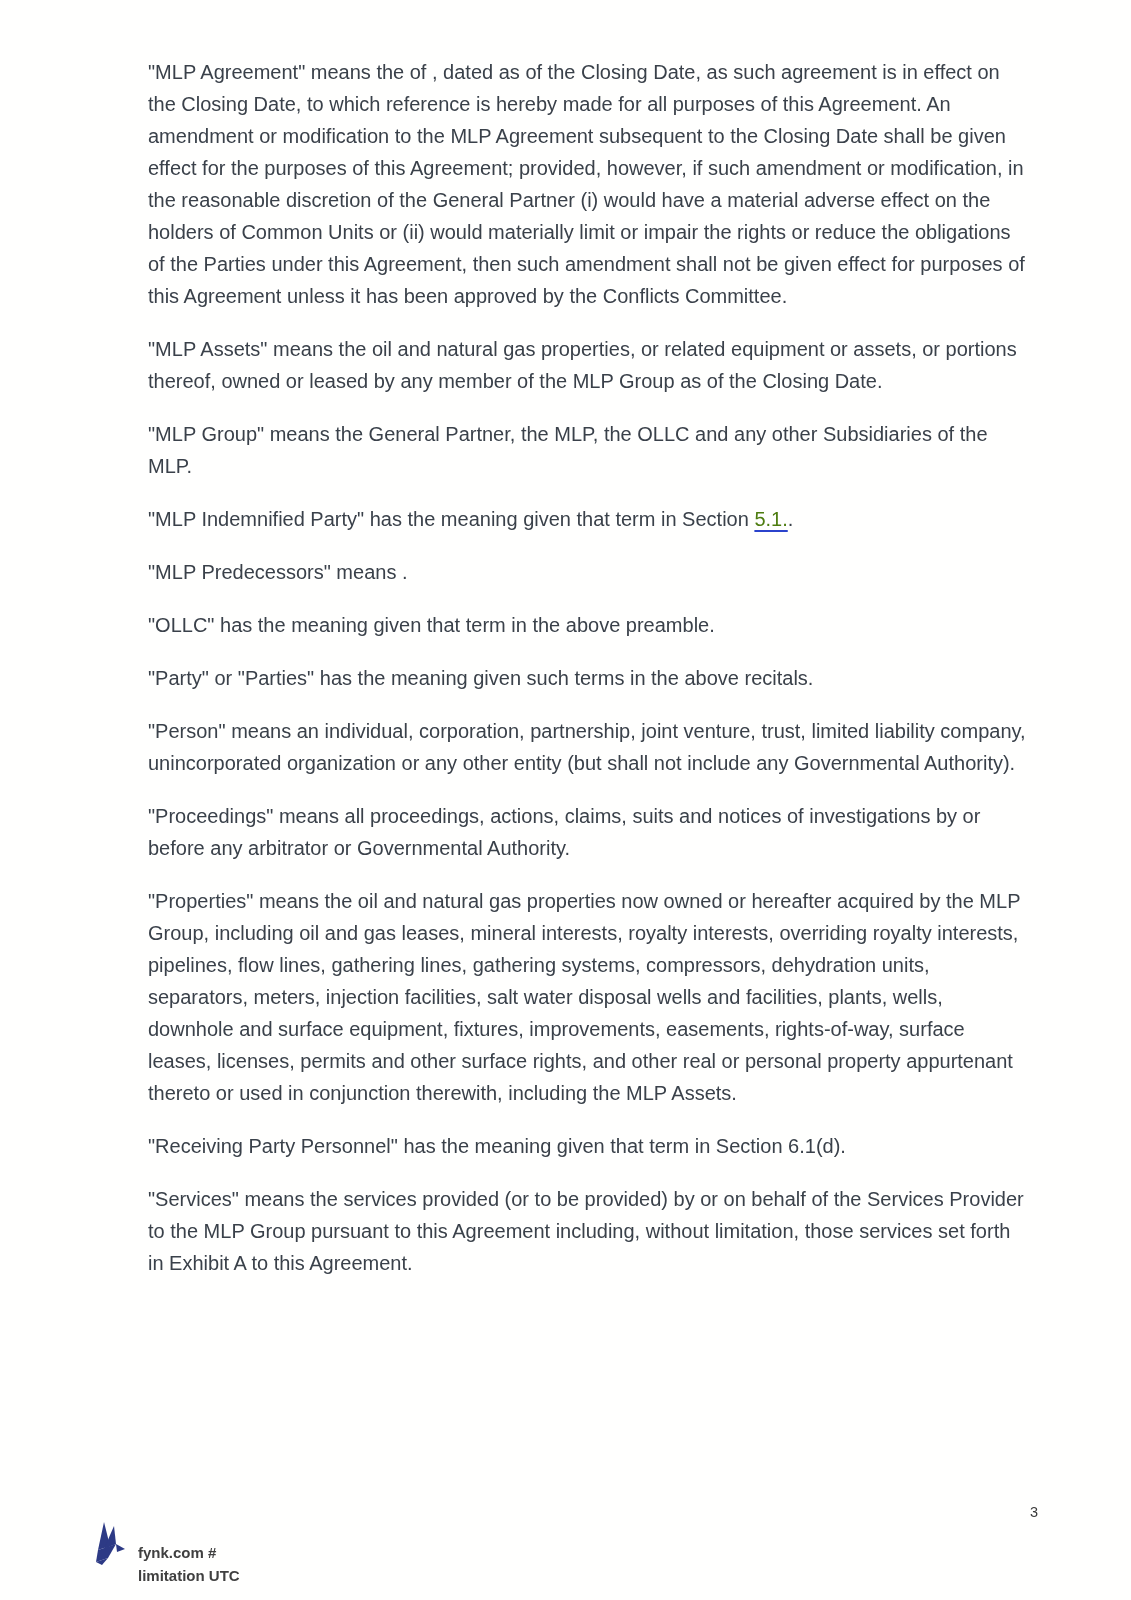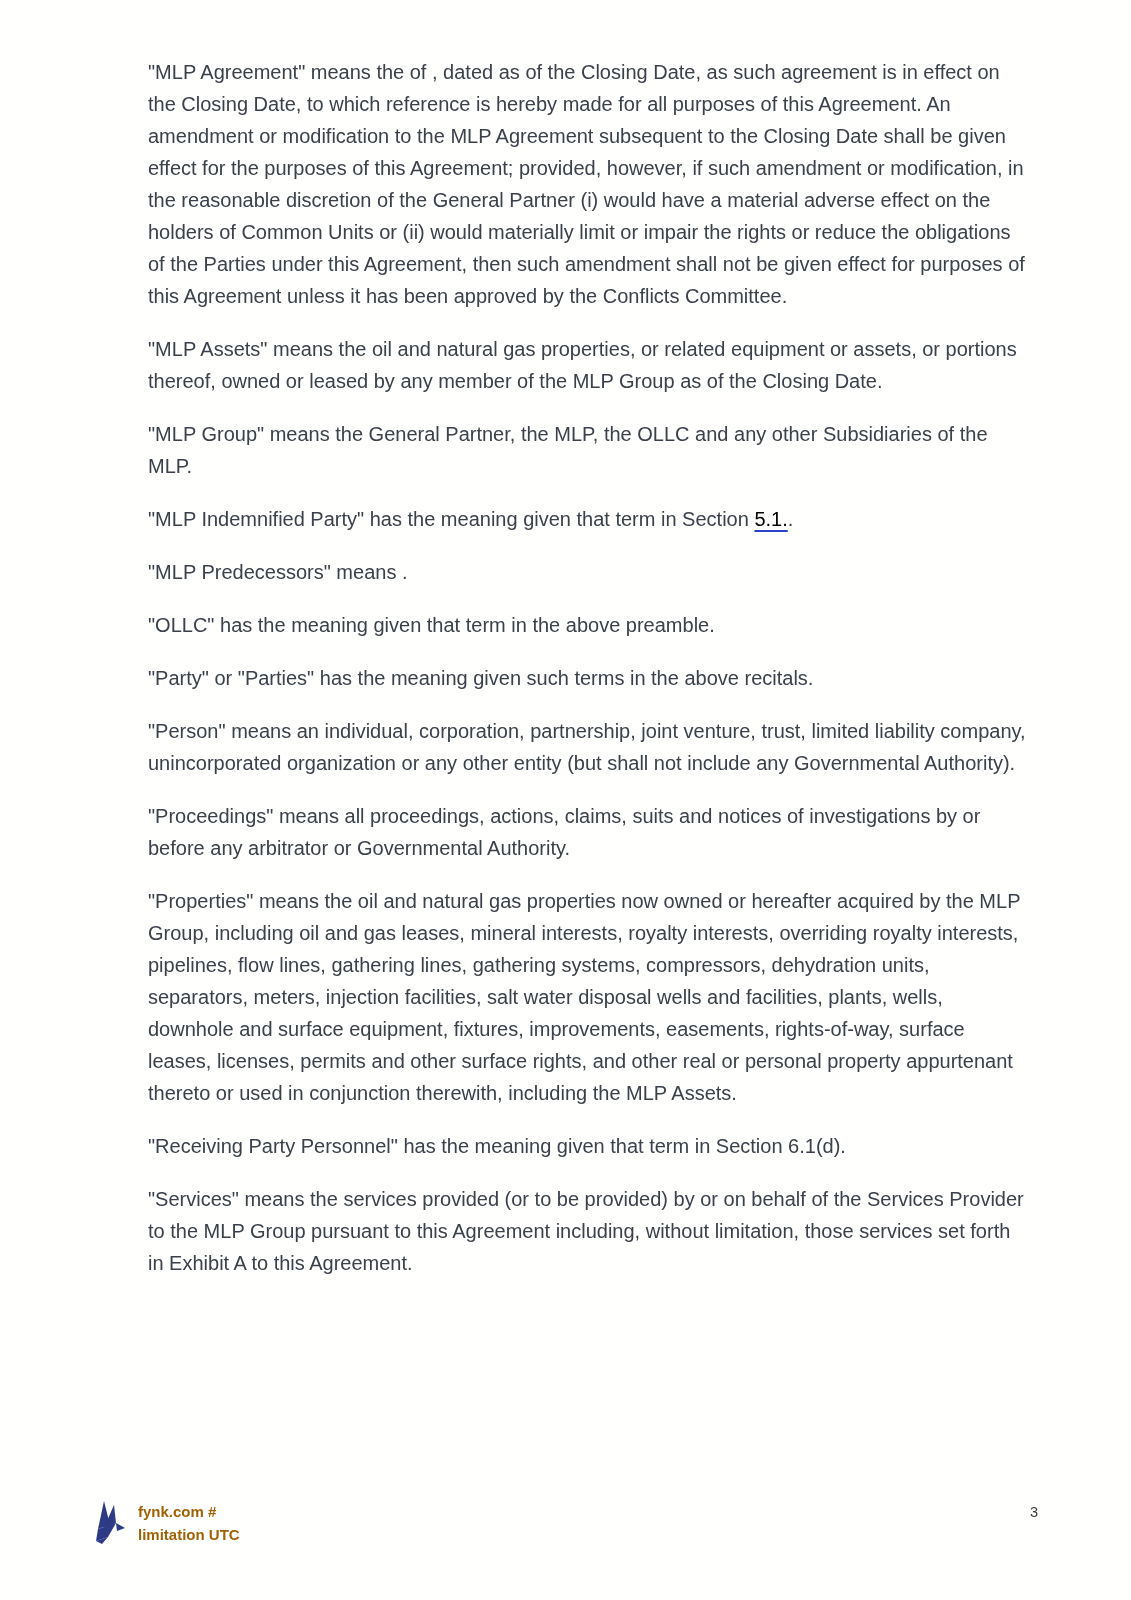"5.1." .link { color: #000000 -> #4d7c0f }
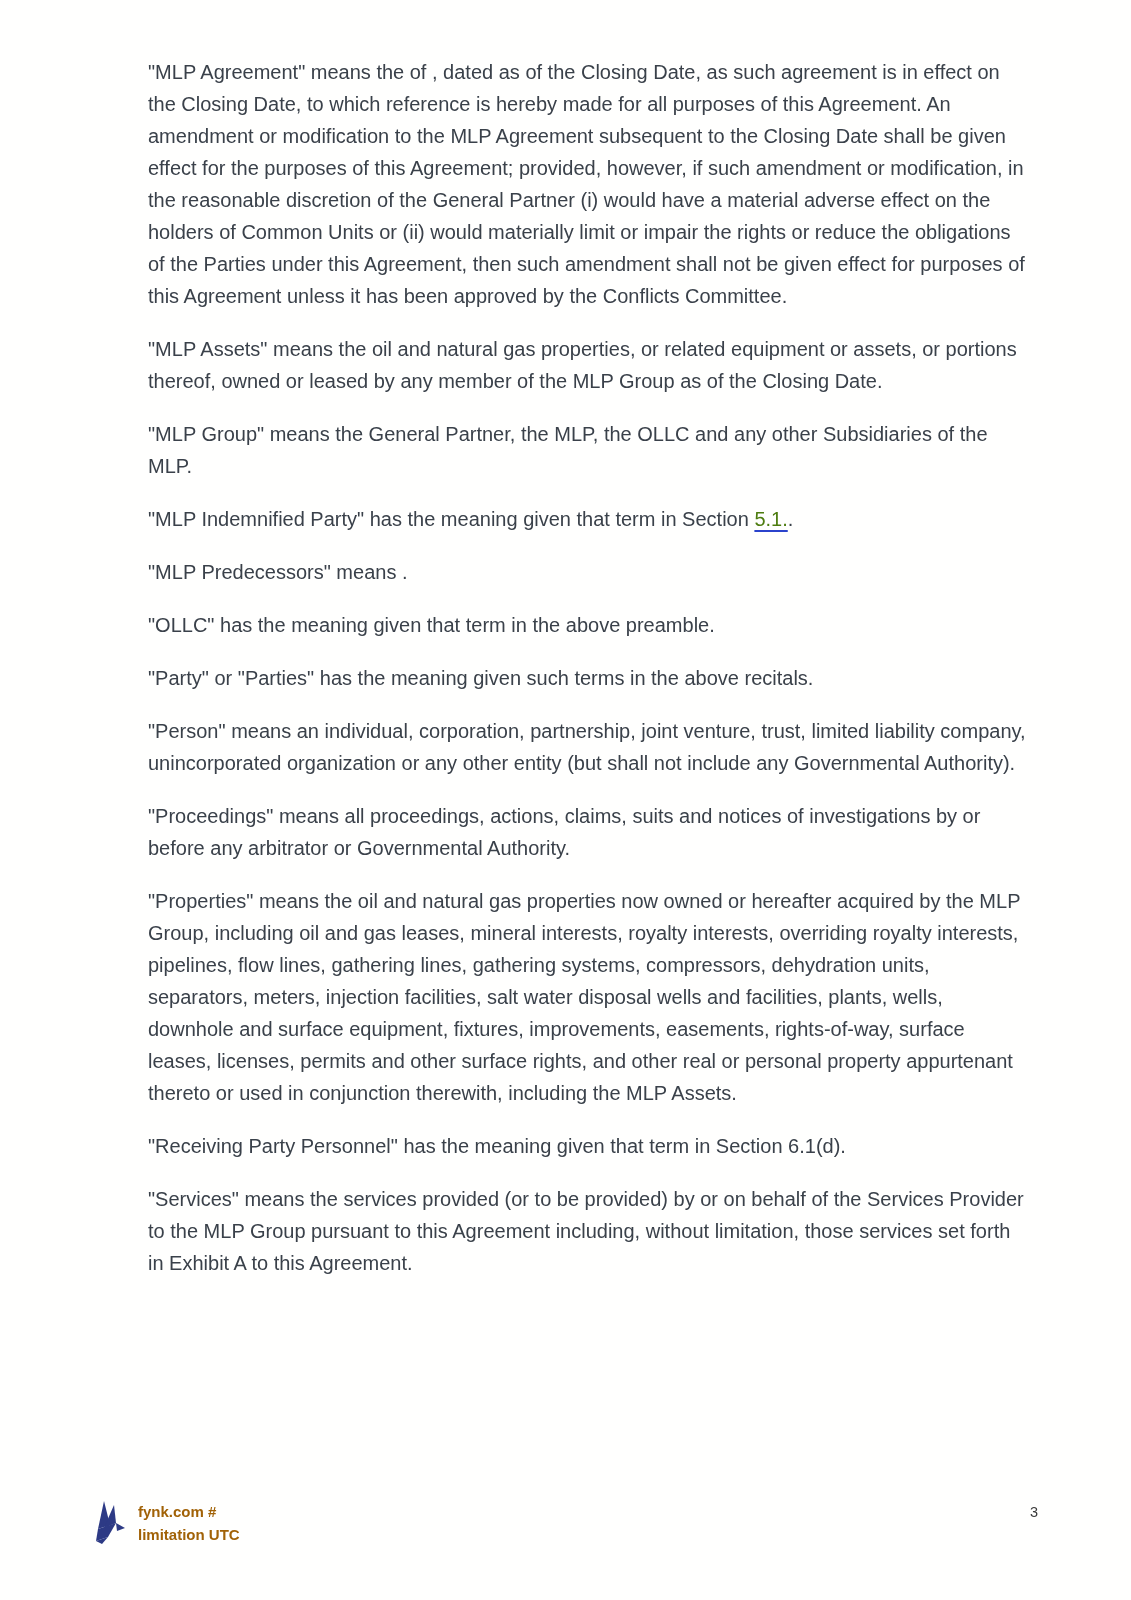"fynk.com #" .brand-text { color: #a16207 -> #404040; margin-top: none -> 41px }
